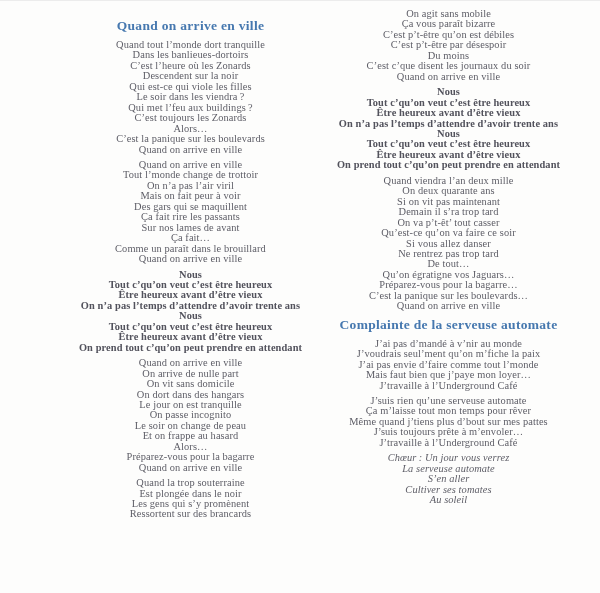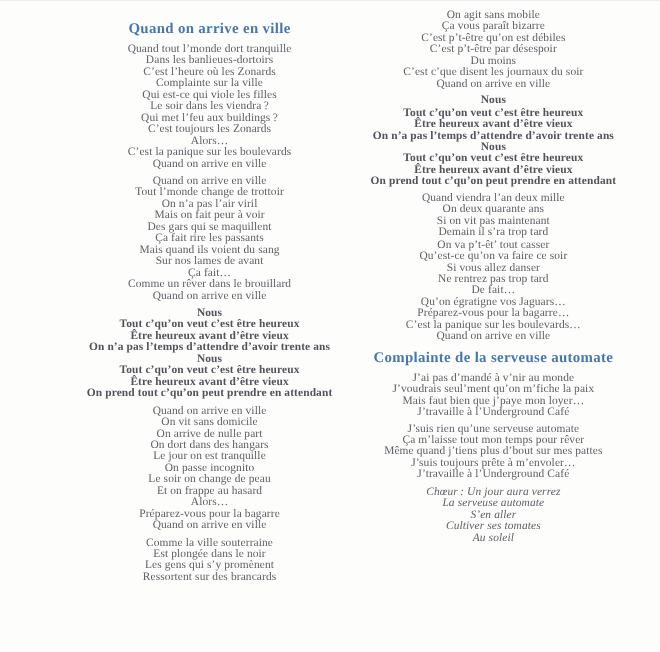"Complainte sur la ville" div.line { text: Complainte sur la ville -> Descendent sur la noir }
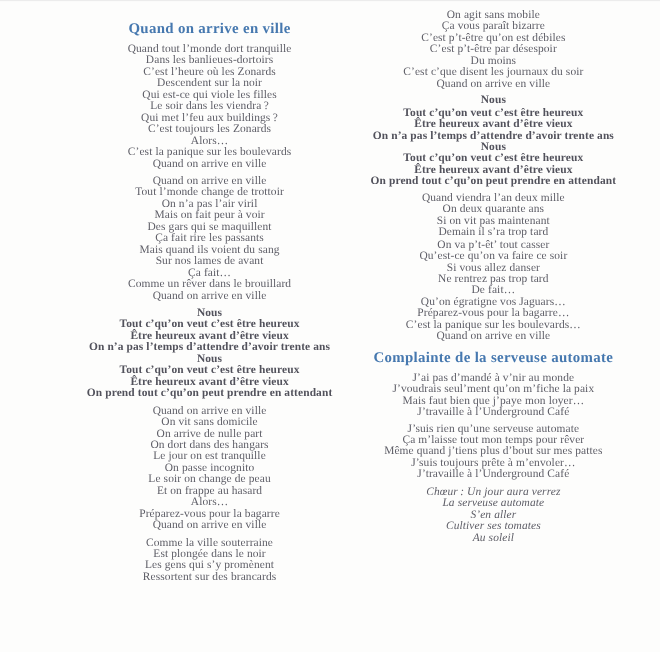"Mais quand ils voient du" div.line { html: <div>Mais quand ils voient du sang</div> -> none }
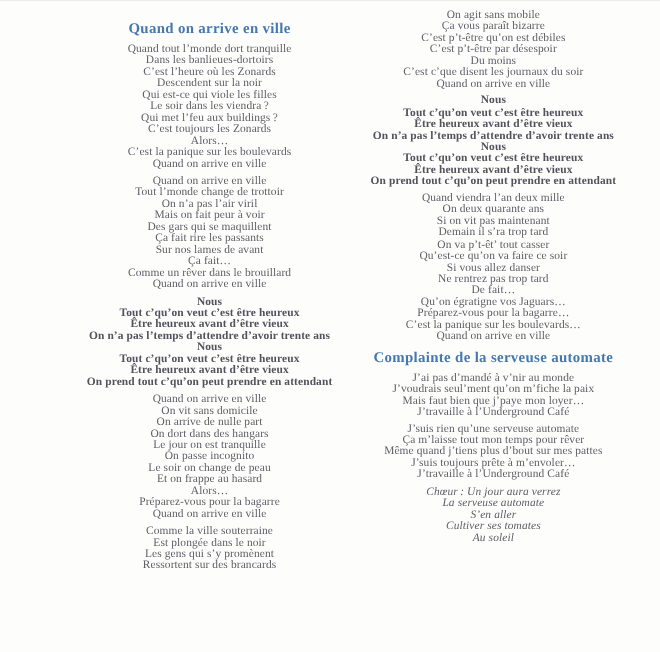"Comme un rêver dans le" div.line { text: rêver -> paraît }
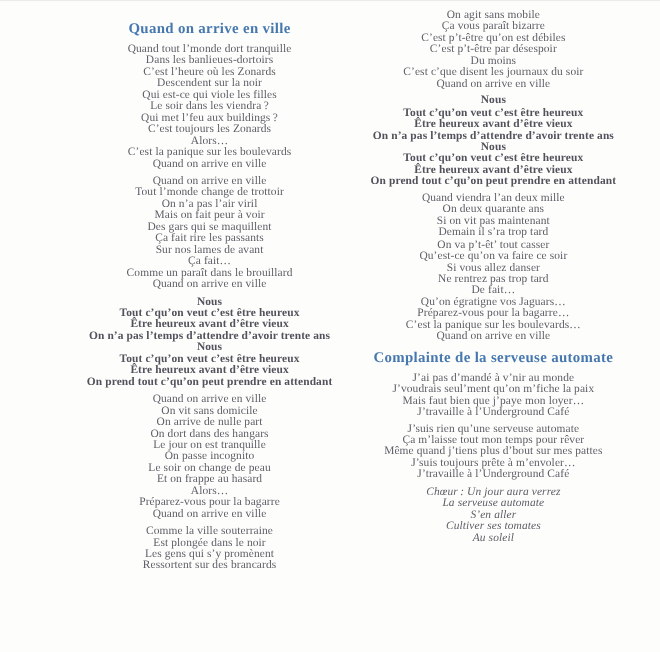"De fait…" div.line { text: fait -> tout }
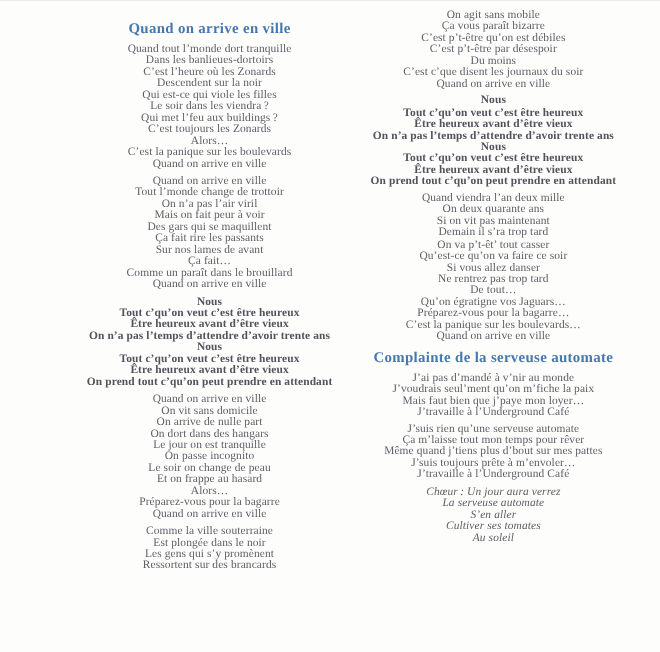"J’ai pas envie d’faire comme" div.line { html: none -> <div>J’ai pas envie d’faire comme tout l’monde</div> }
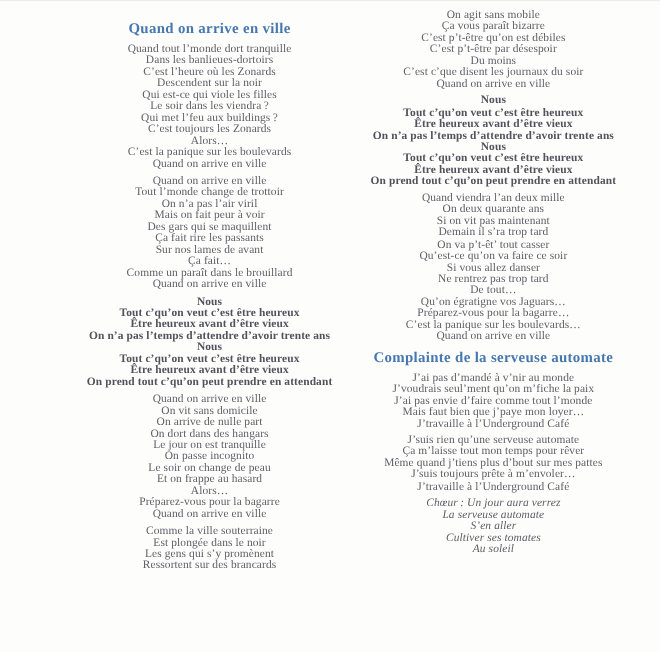"On vit sans domicile" div.line { order: before "On arrive de nulle part" -> after "On arrive de nulle part" }
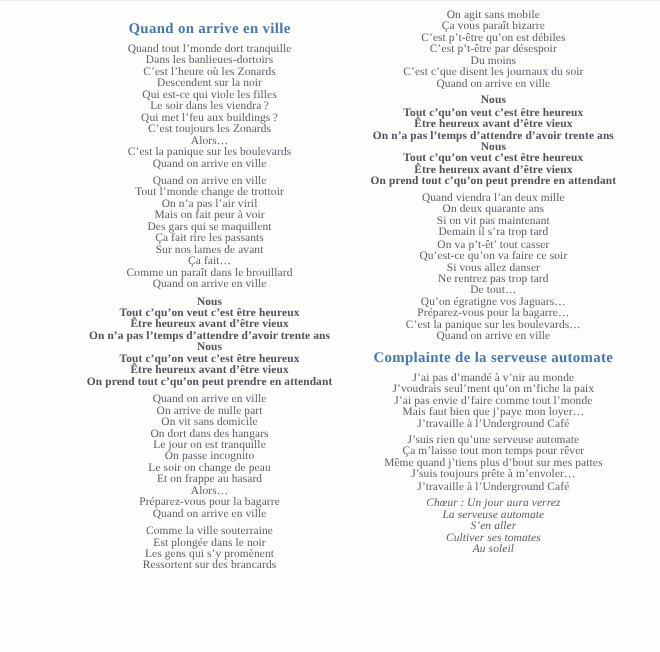"Chœur : Un jour aura" div.line { text: aura -> vous }
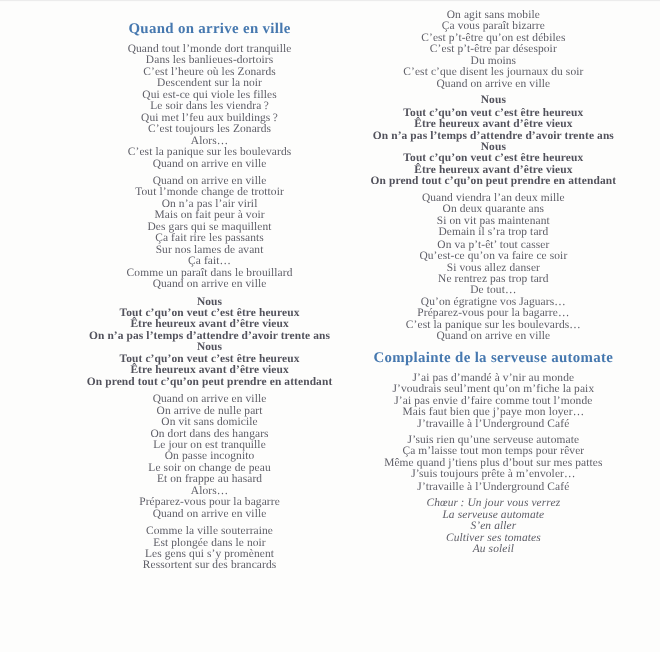"Comme la ville souterraine" div.line { text: Comme la ville -> Quand la trop }
